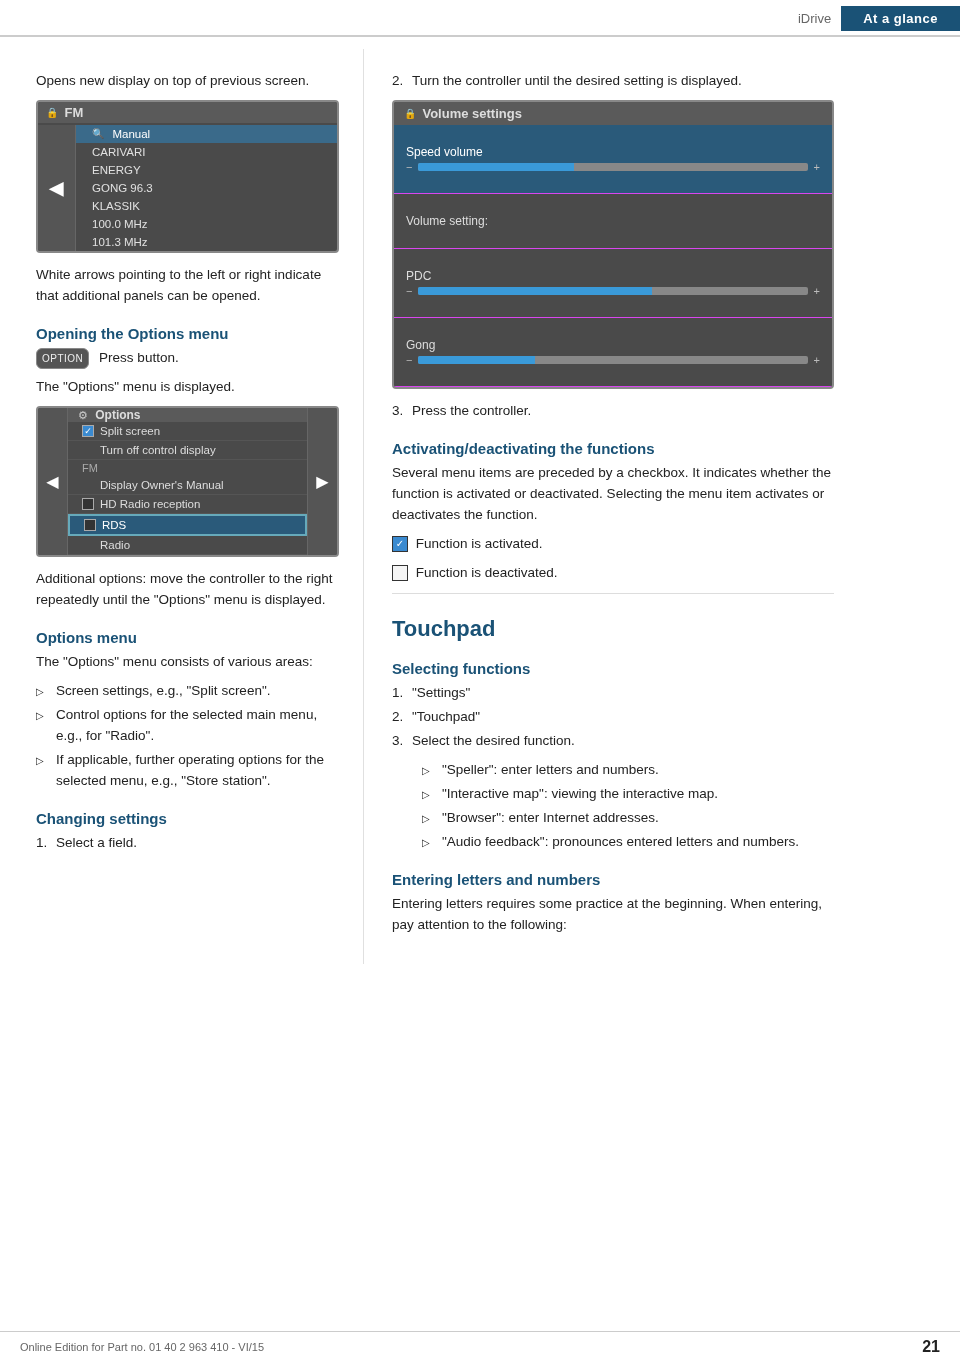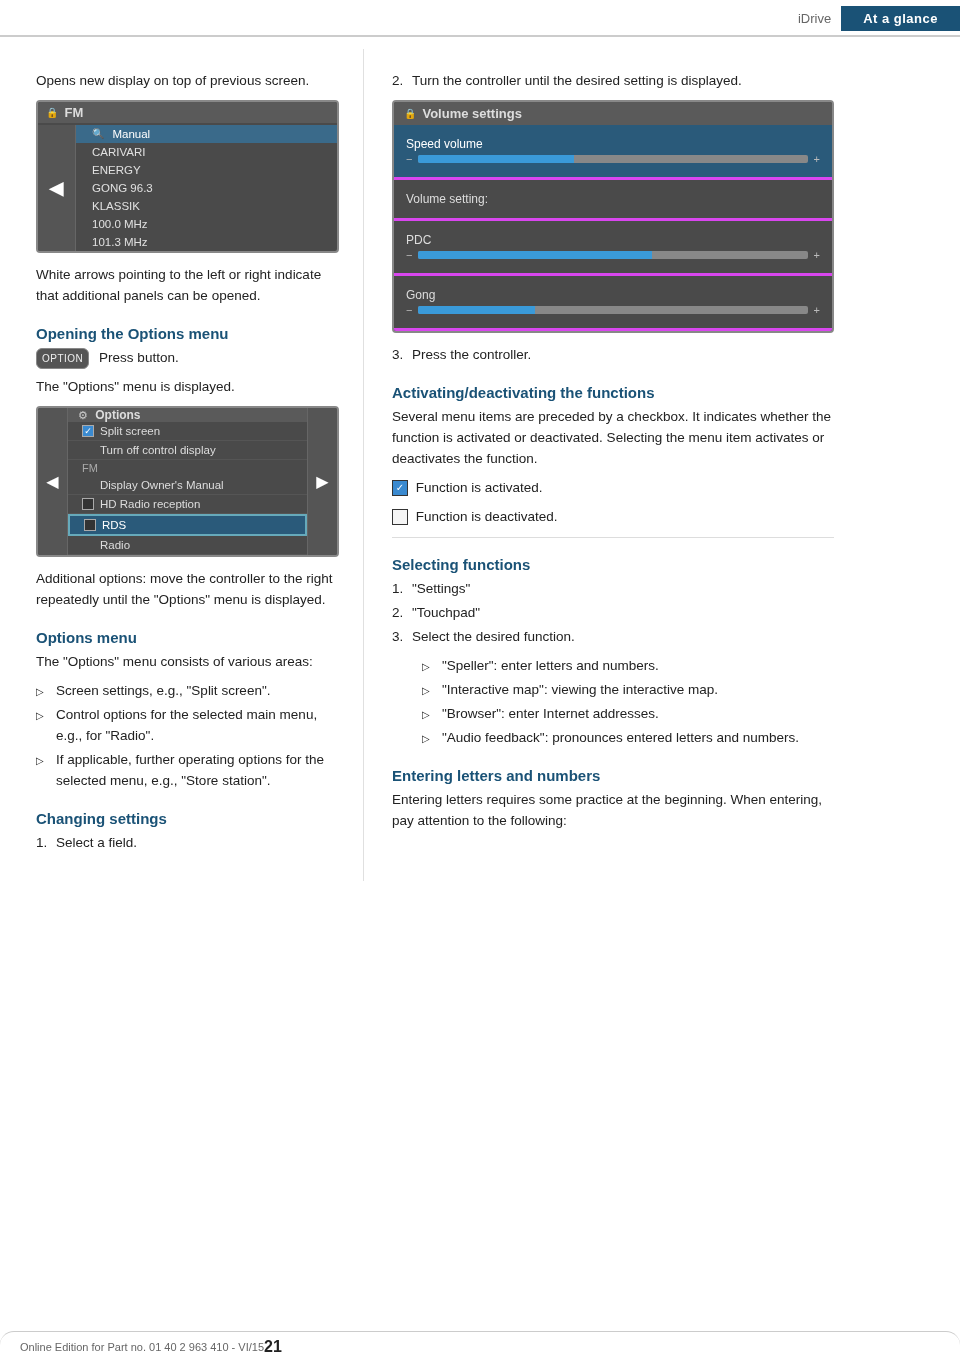"Speed volume" .vol-item { border-bottom: 3px solid #d946ef -> 1px solid #d946ef; padding: 12px 12px -> 20px 12px }
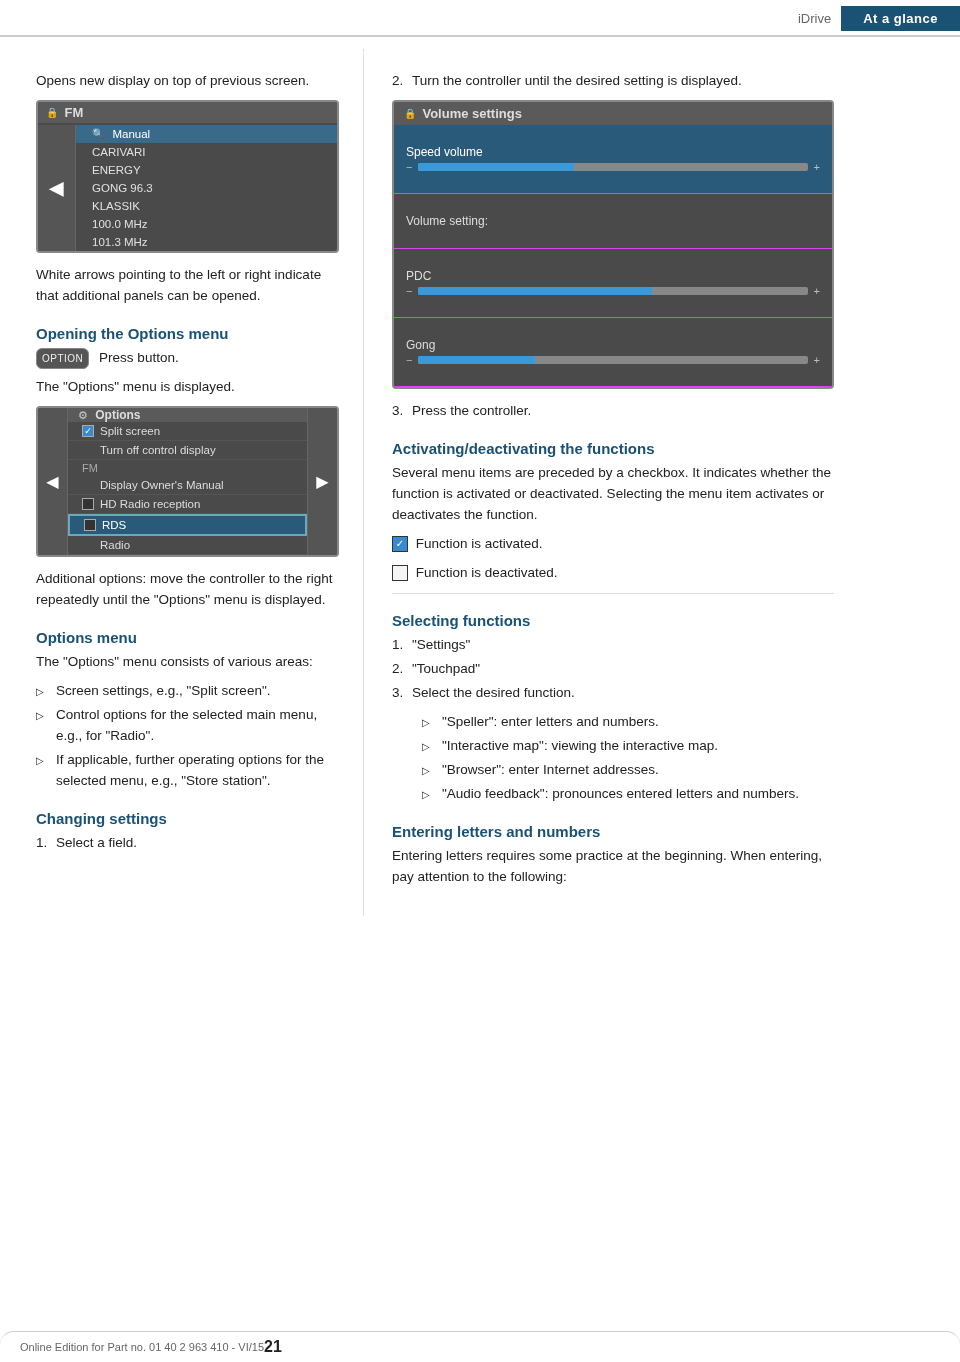"Touchpad" div.section-heading-large { html: none -> <div>Touchpad</div> }
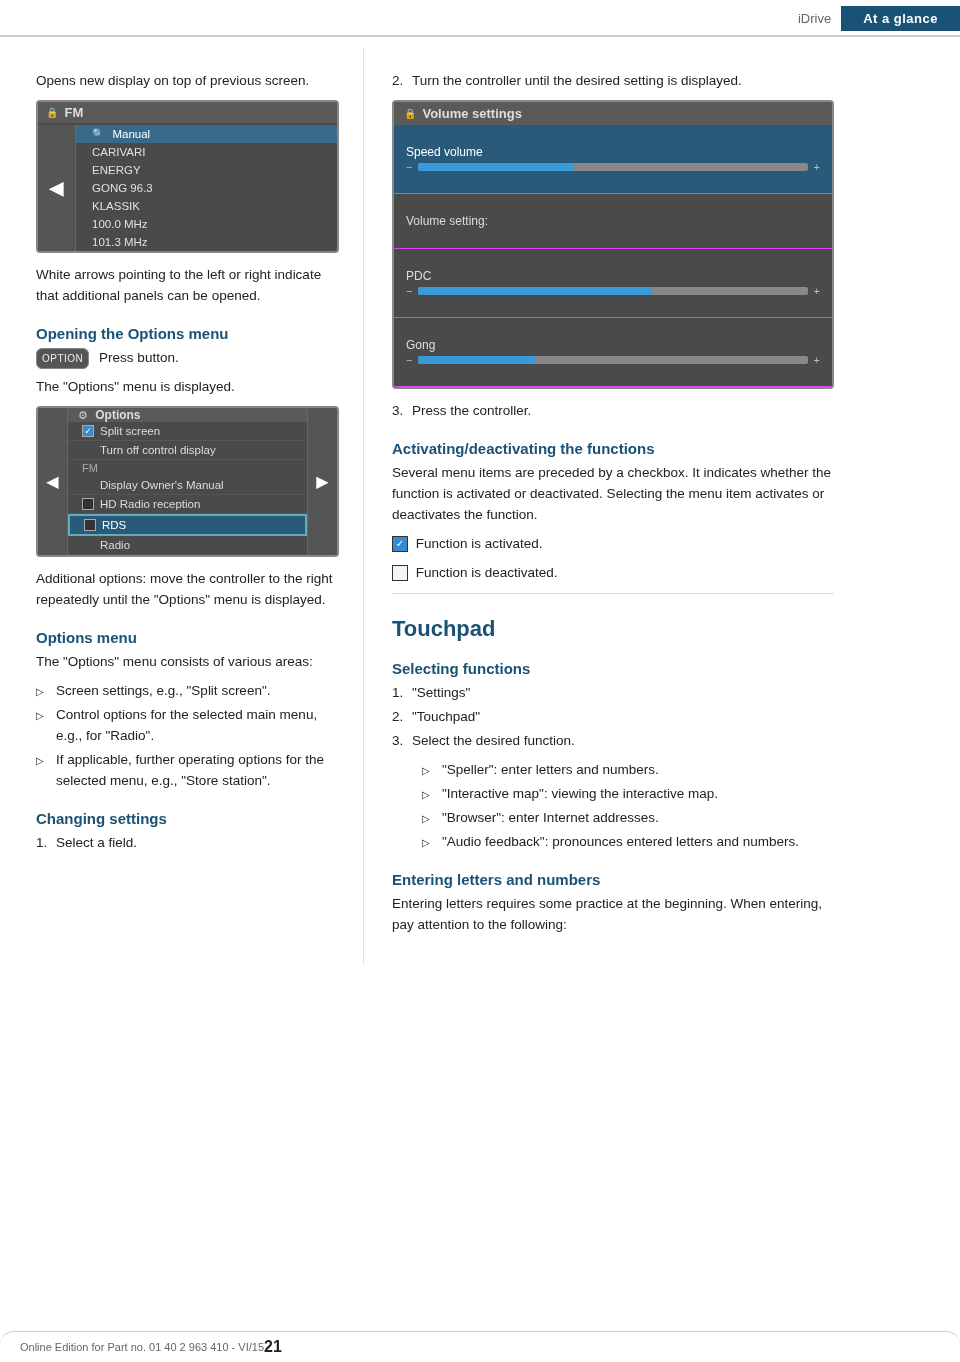"Online Edition for Part no." .footer { border-radius: 14px -> none; justify-content: flex-start -> space-between }
